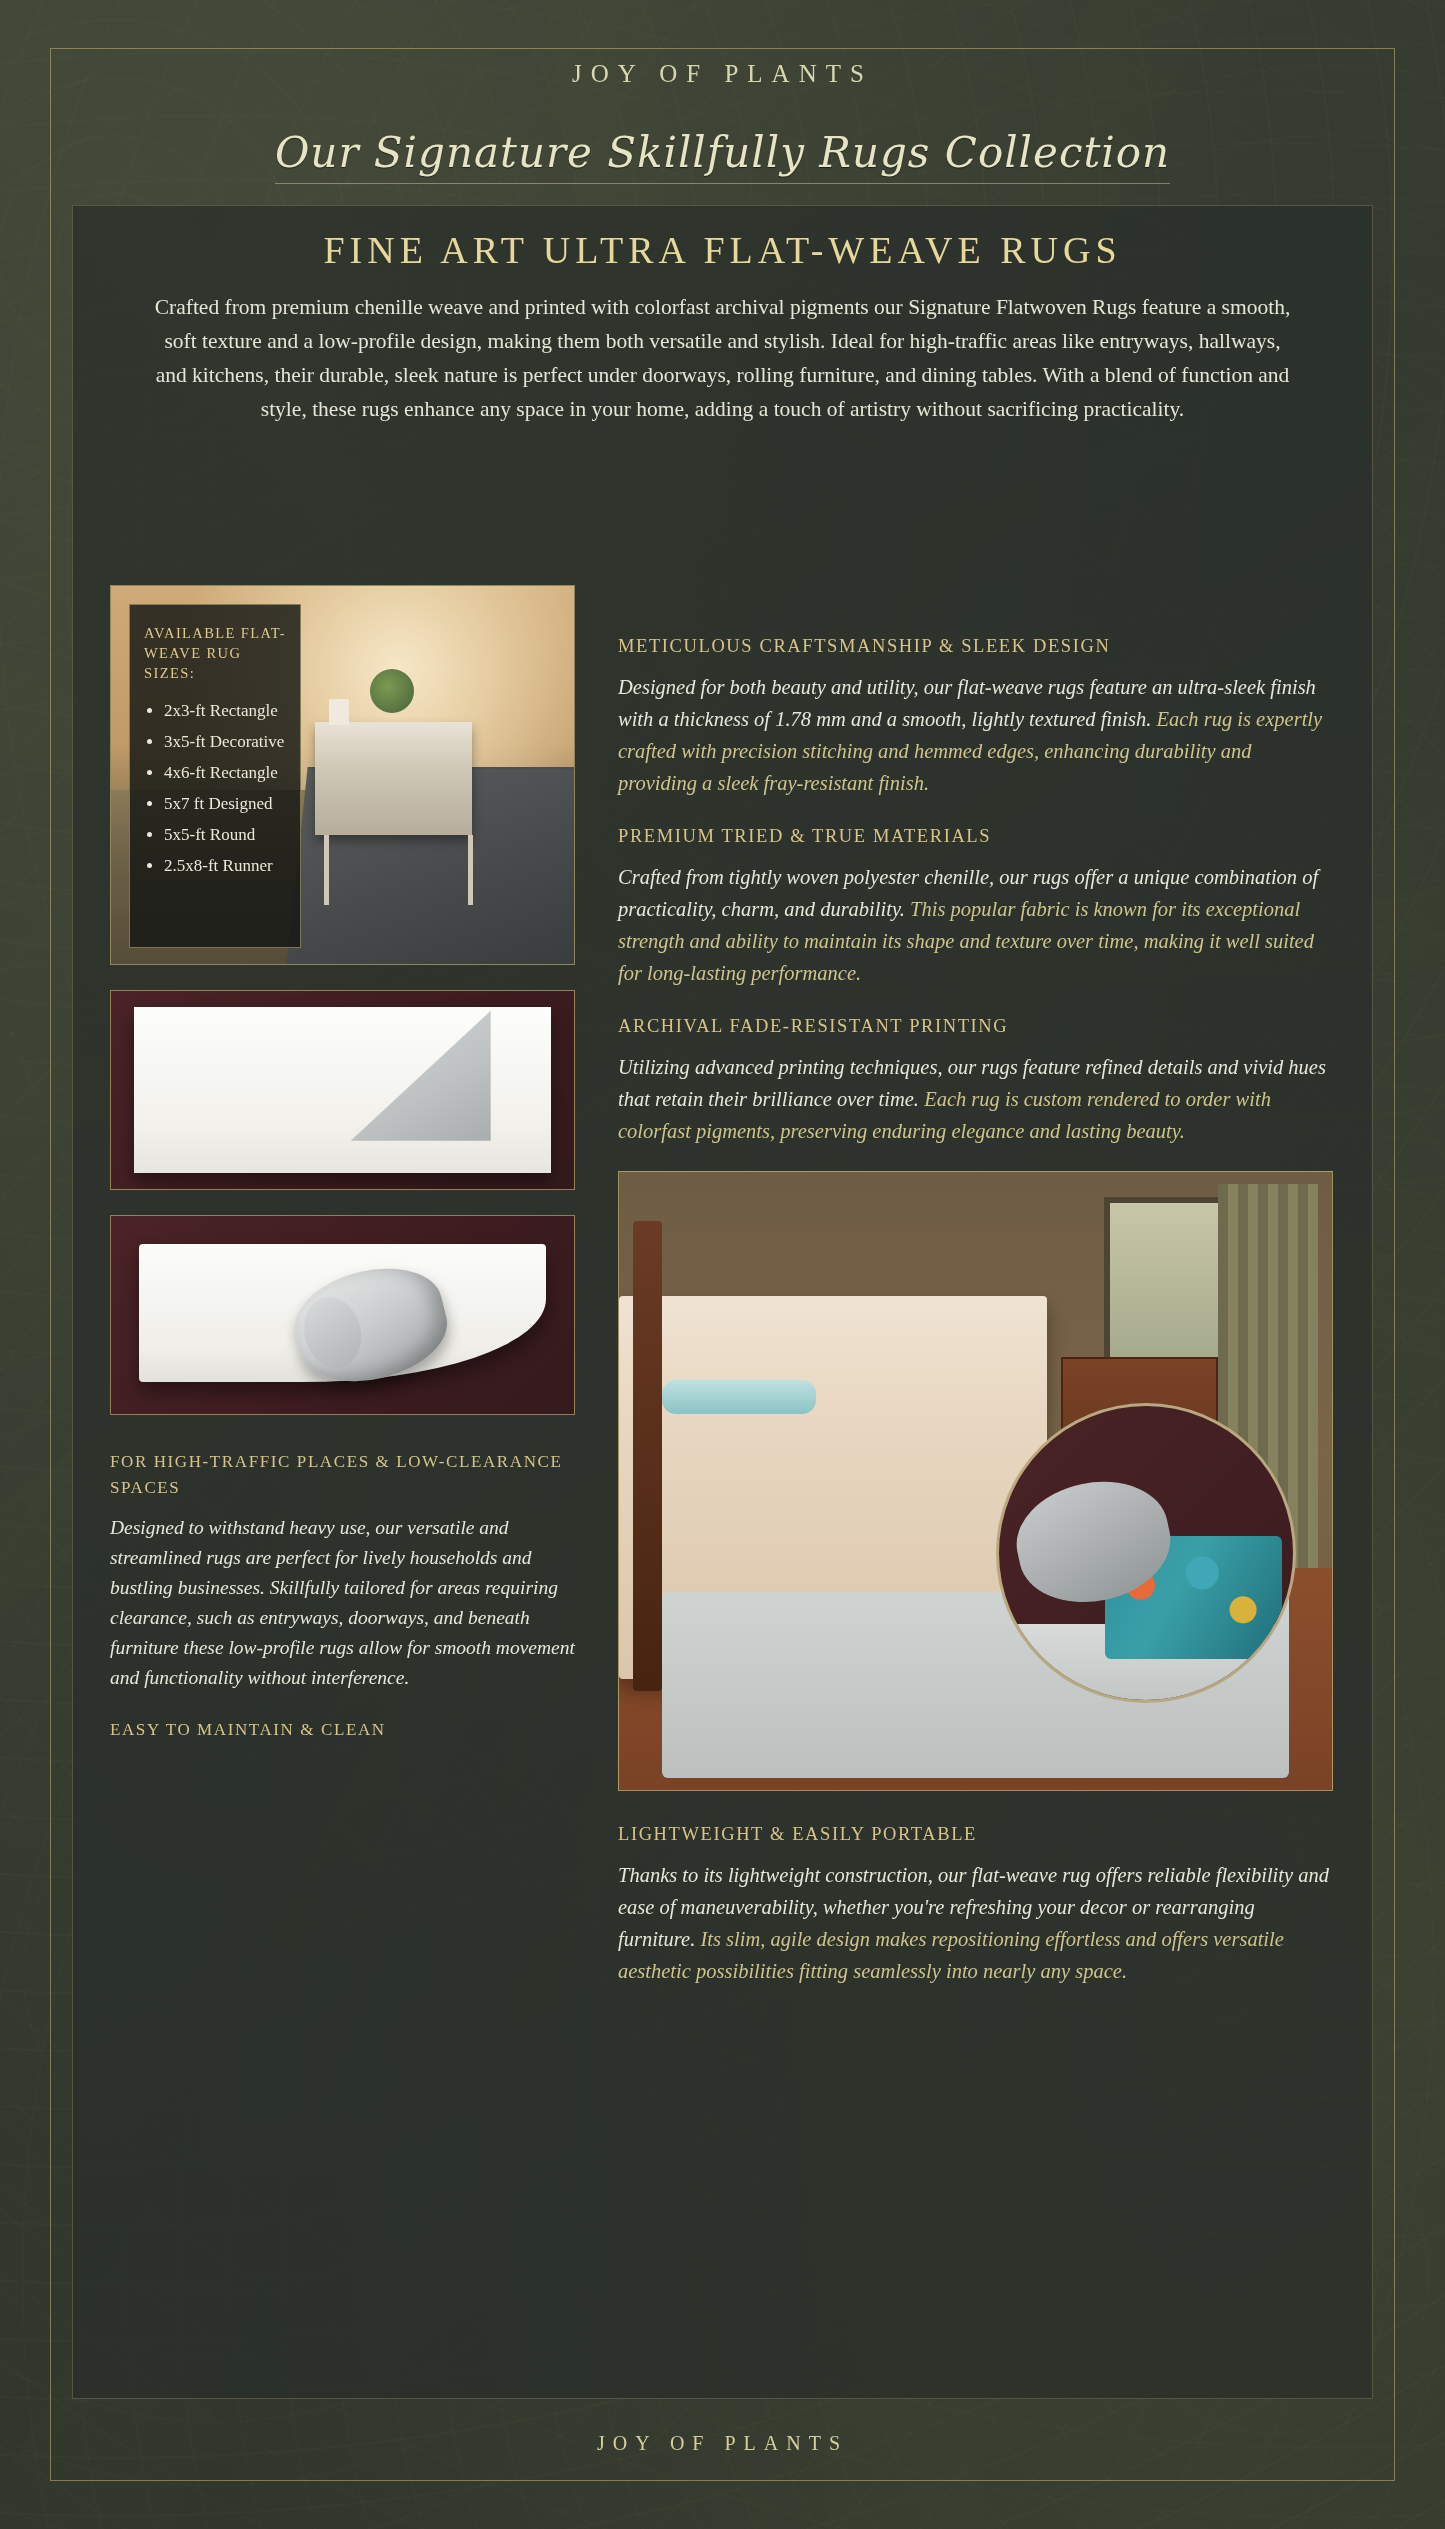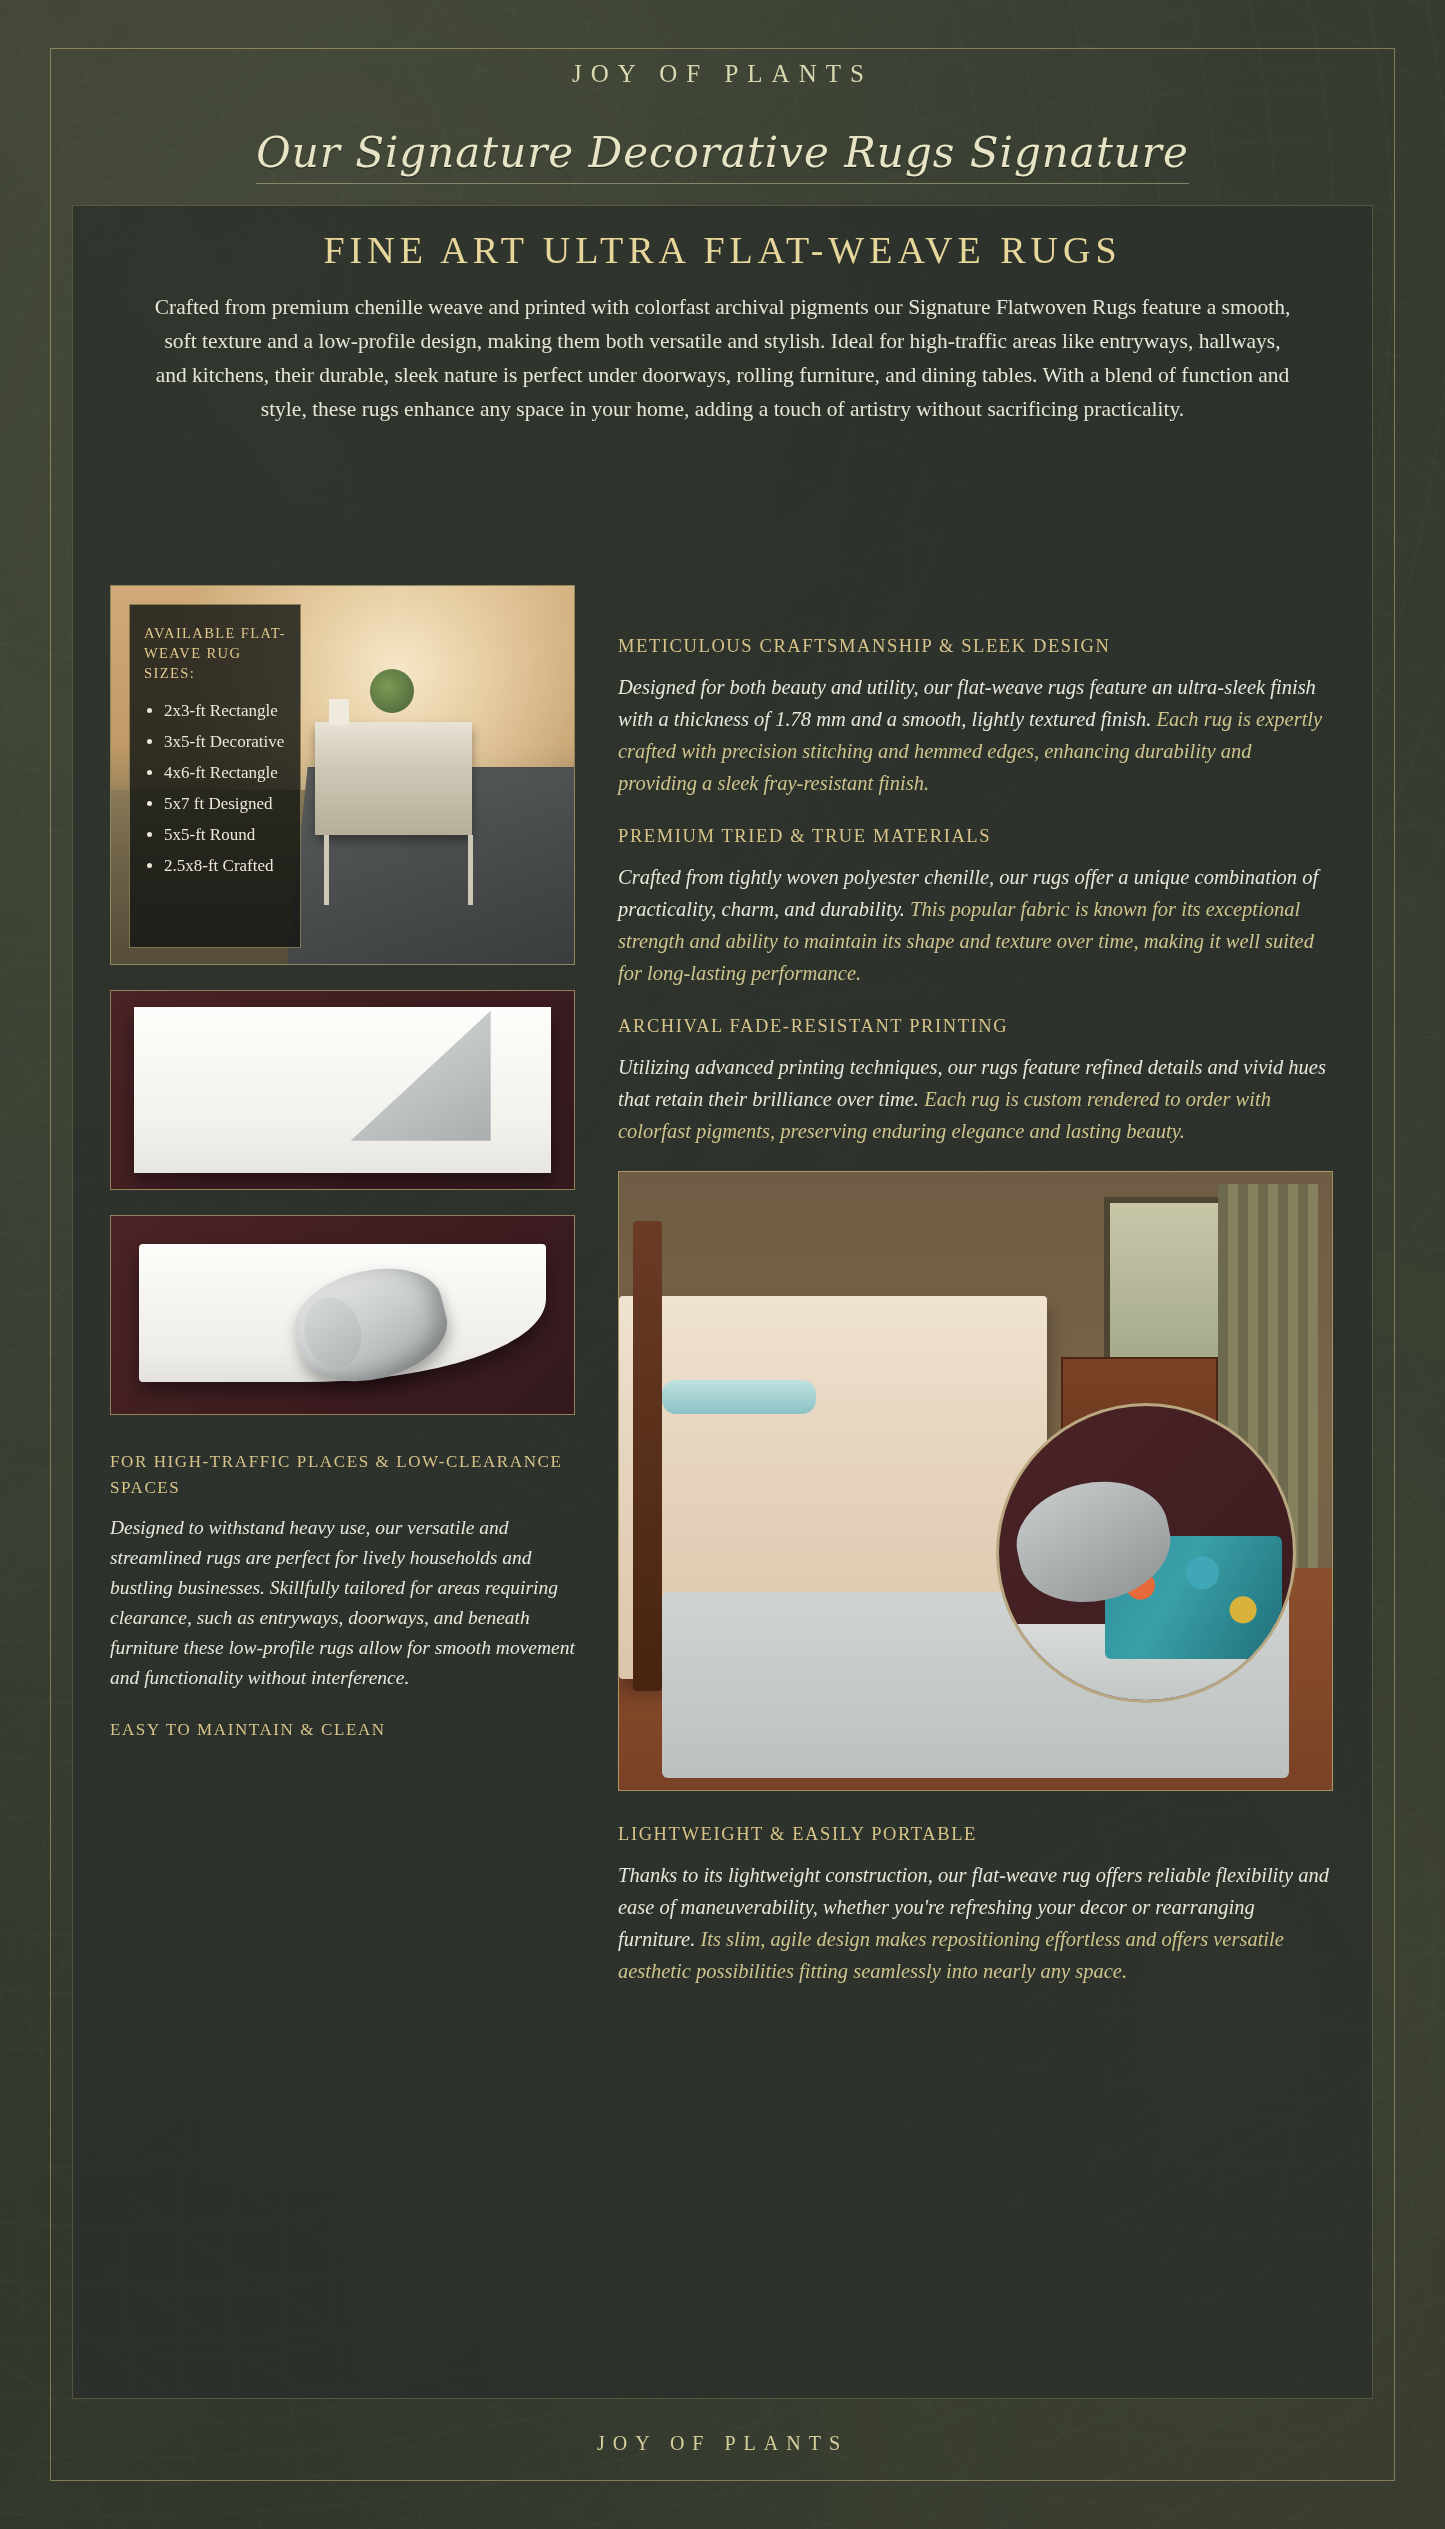"Our Signature Decorative Rugs Signature" span.u { text: Decorative Rugs Signature -> Skillfully Rugs Collection }
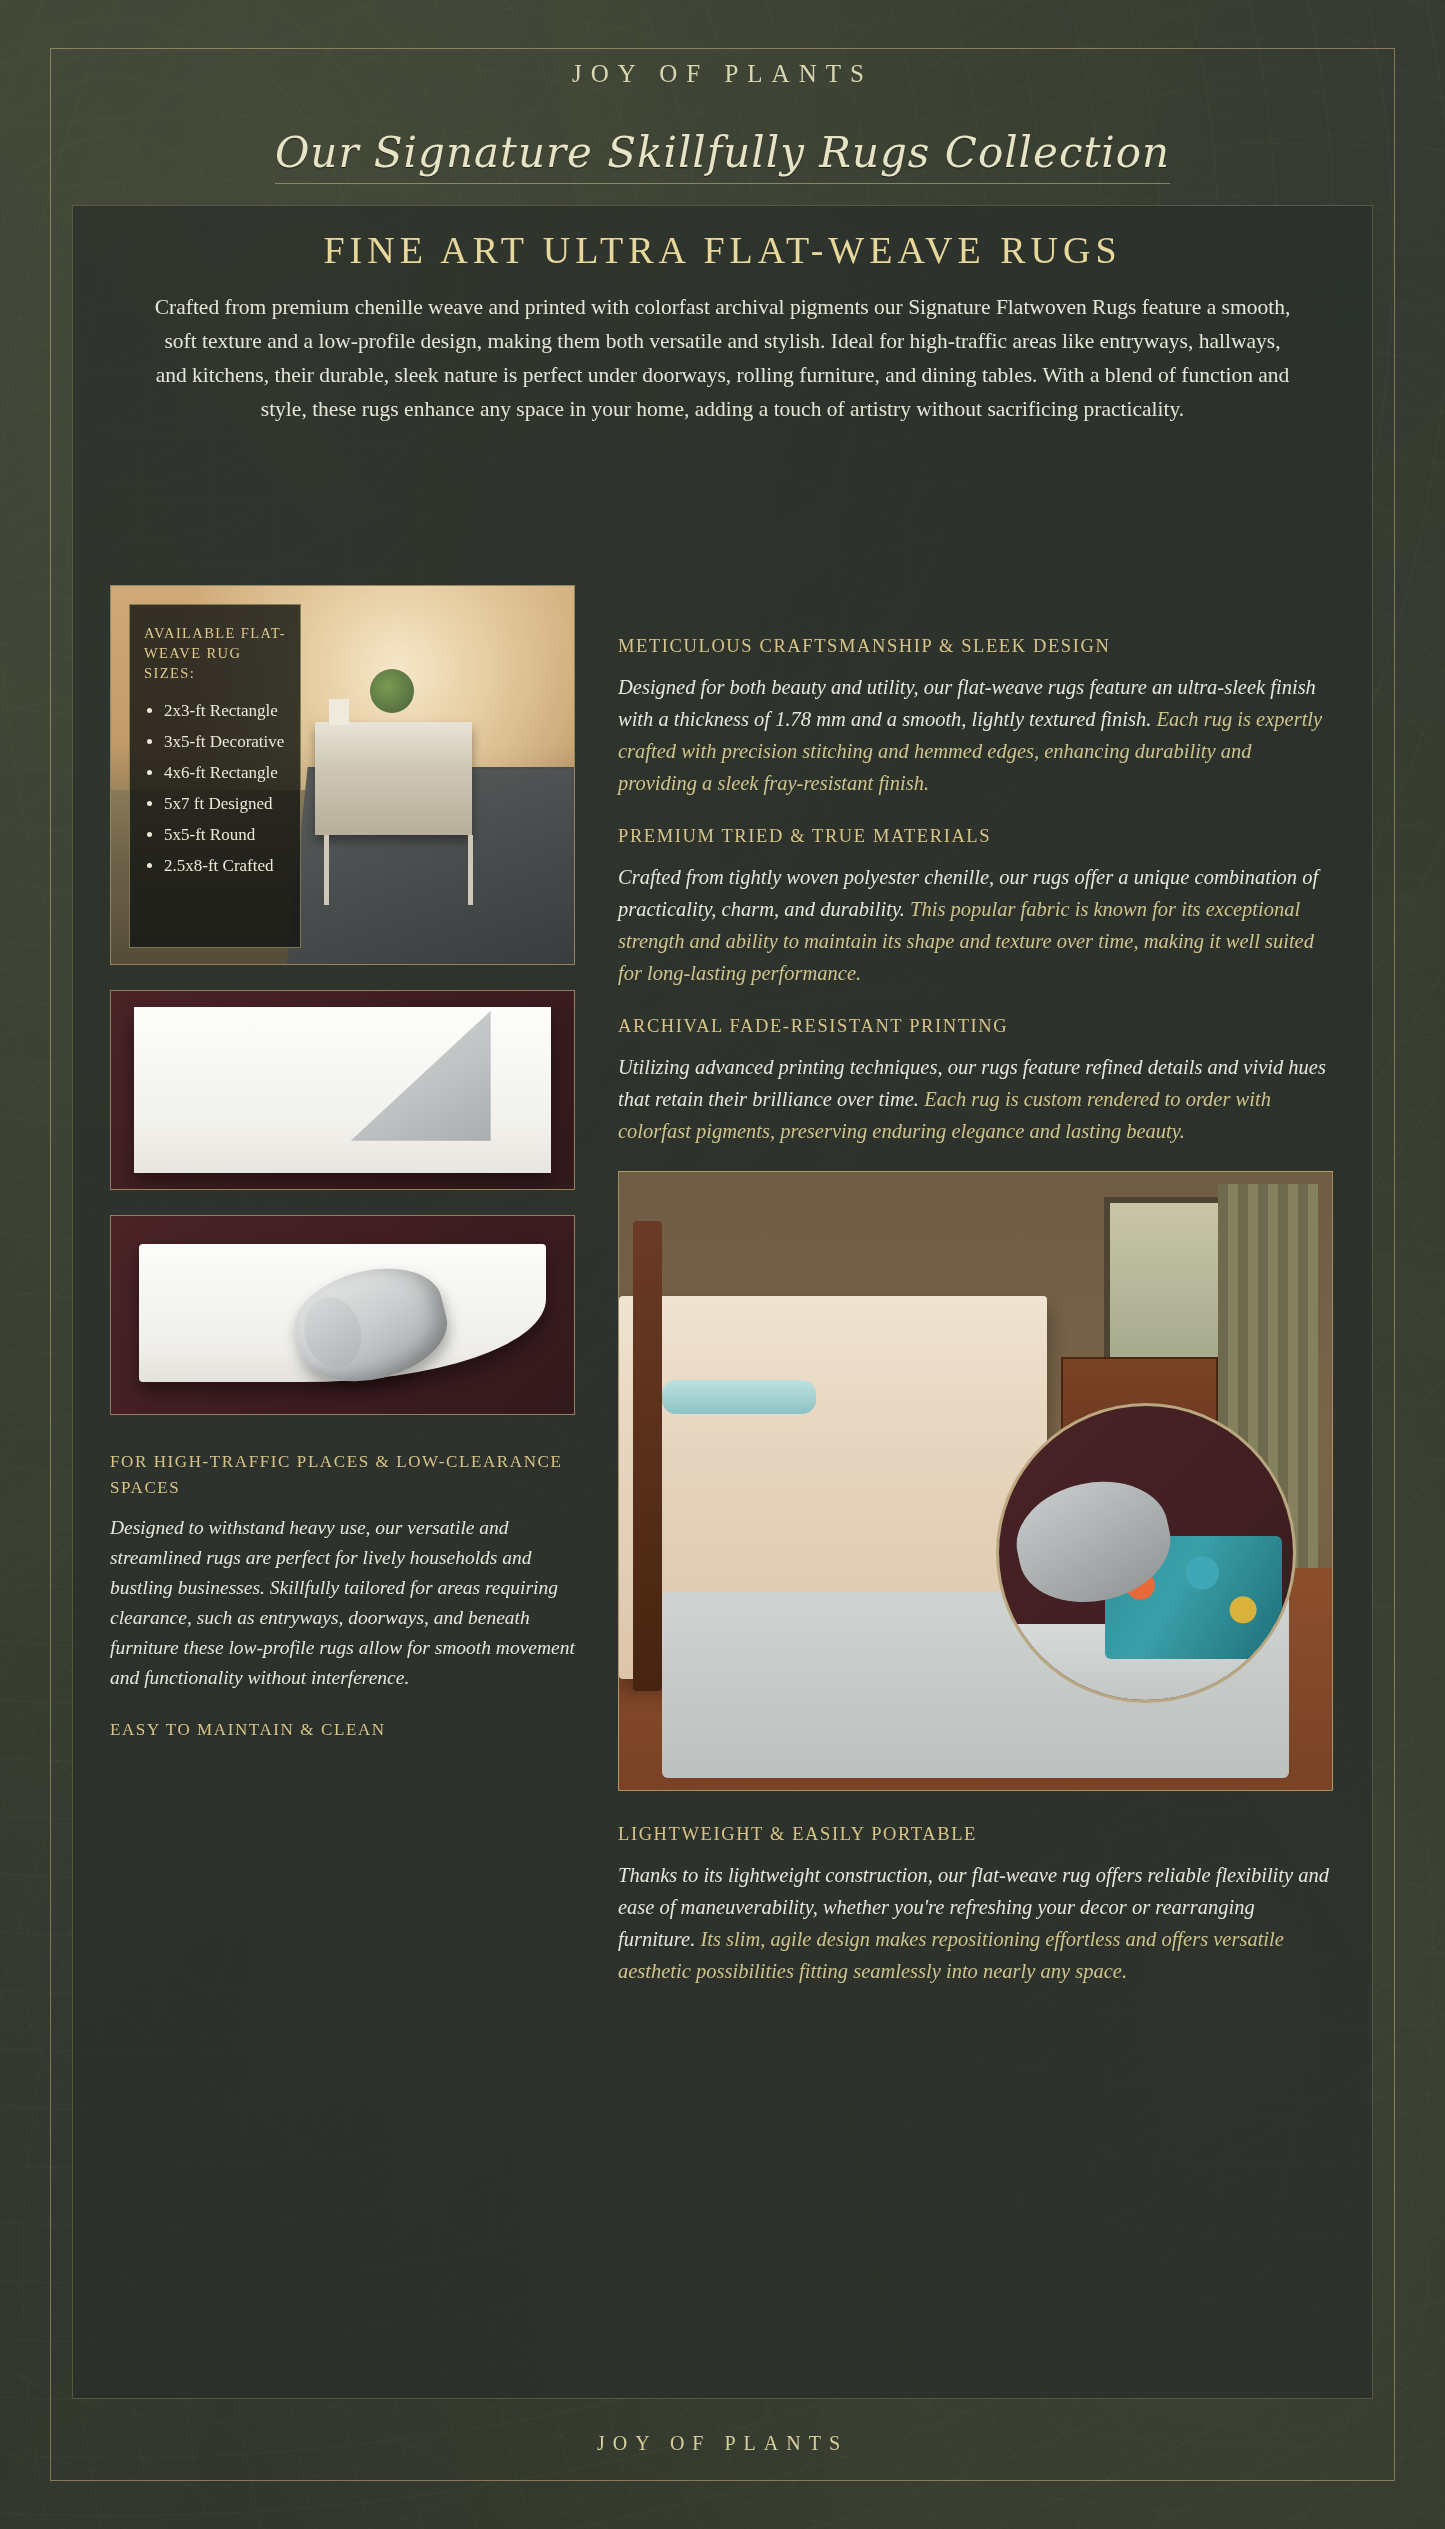"2.5x8-ft Crafted" li { text: Crafted -> Runner }
